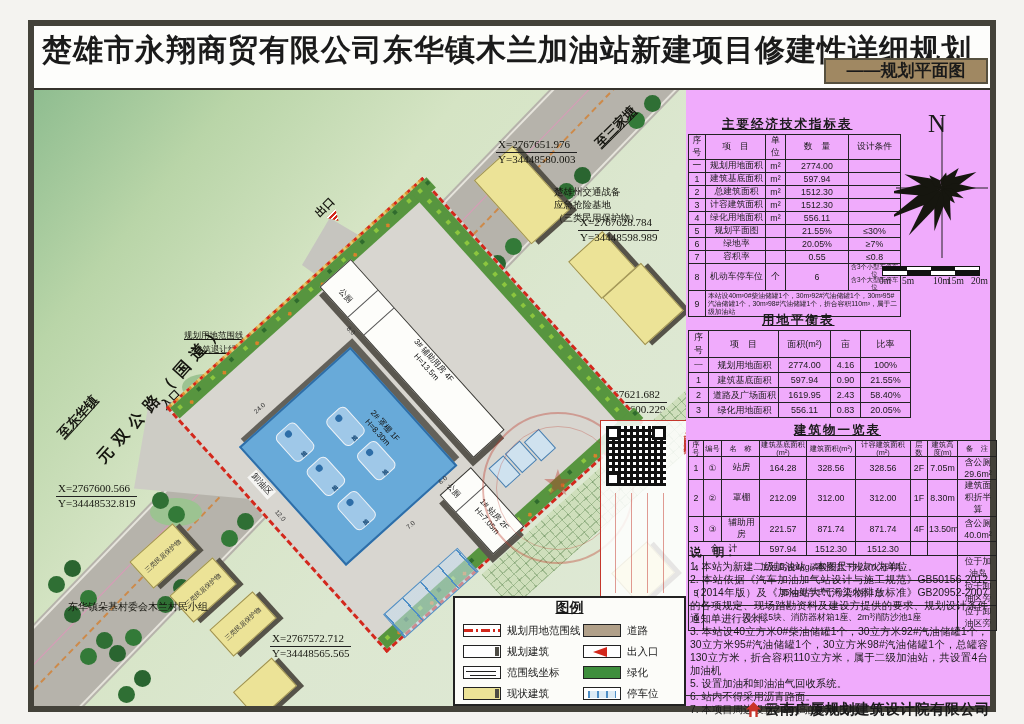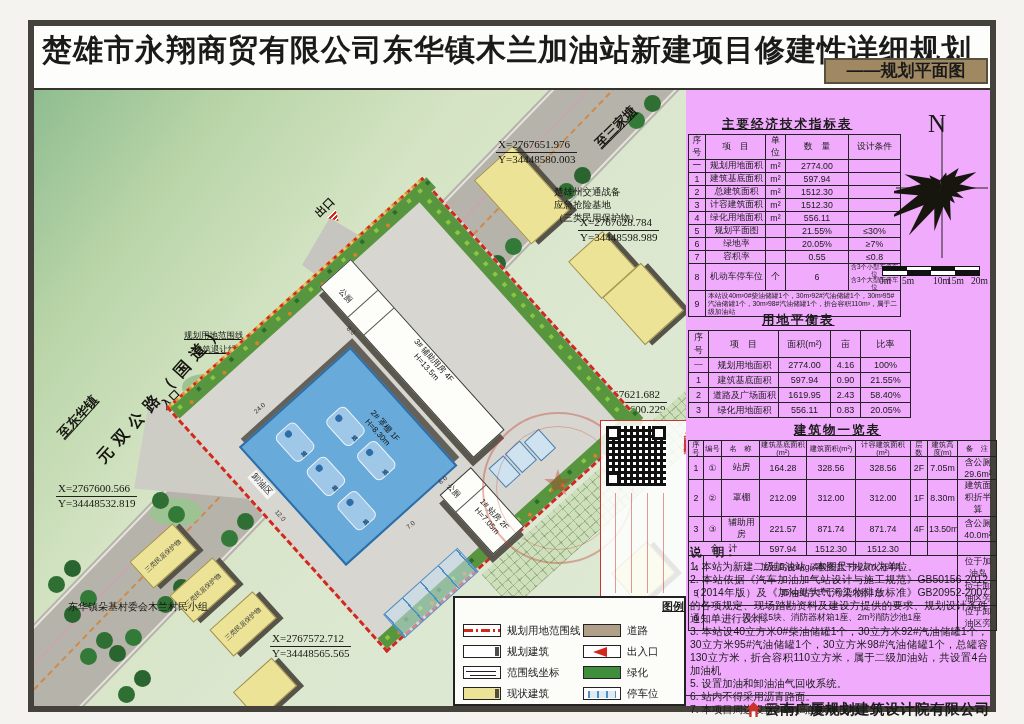"图例" #legend h4 { font-size: 11px -> 14px; text-align: right -> center }
